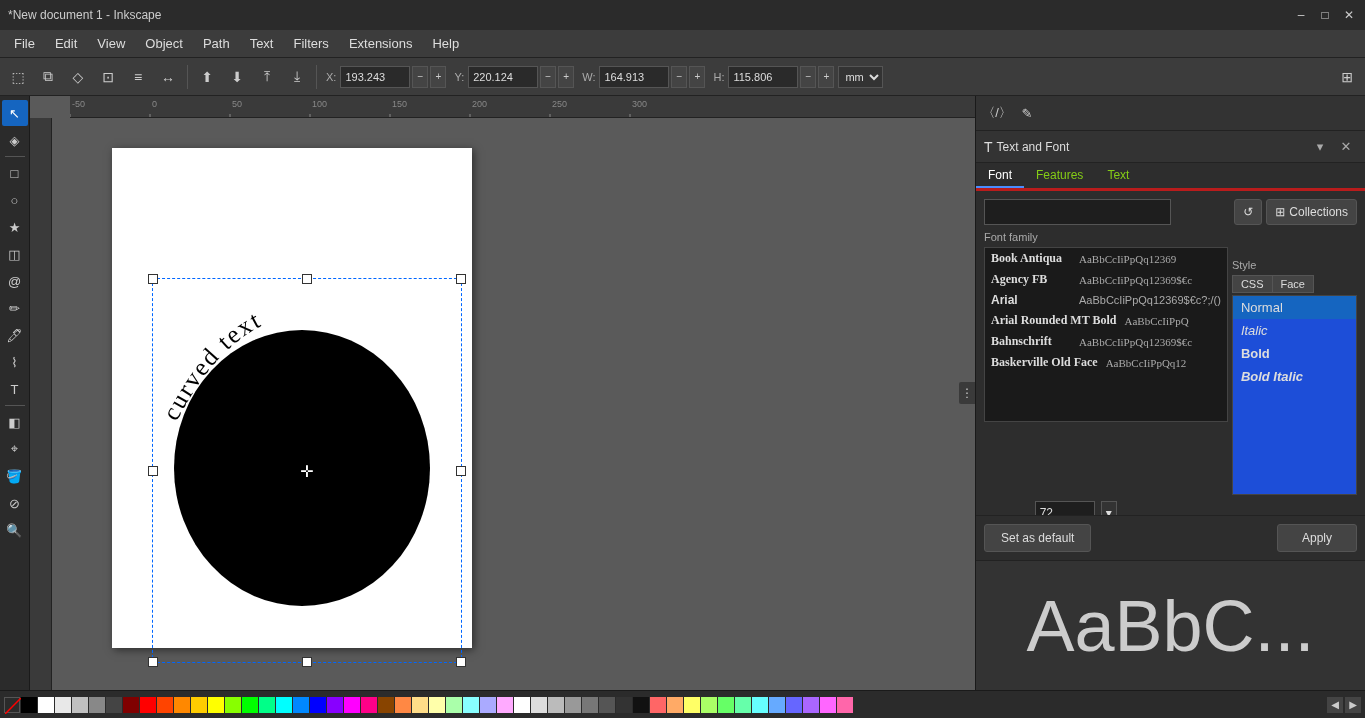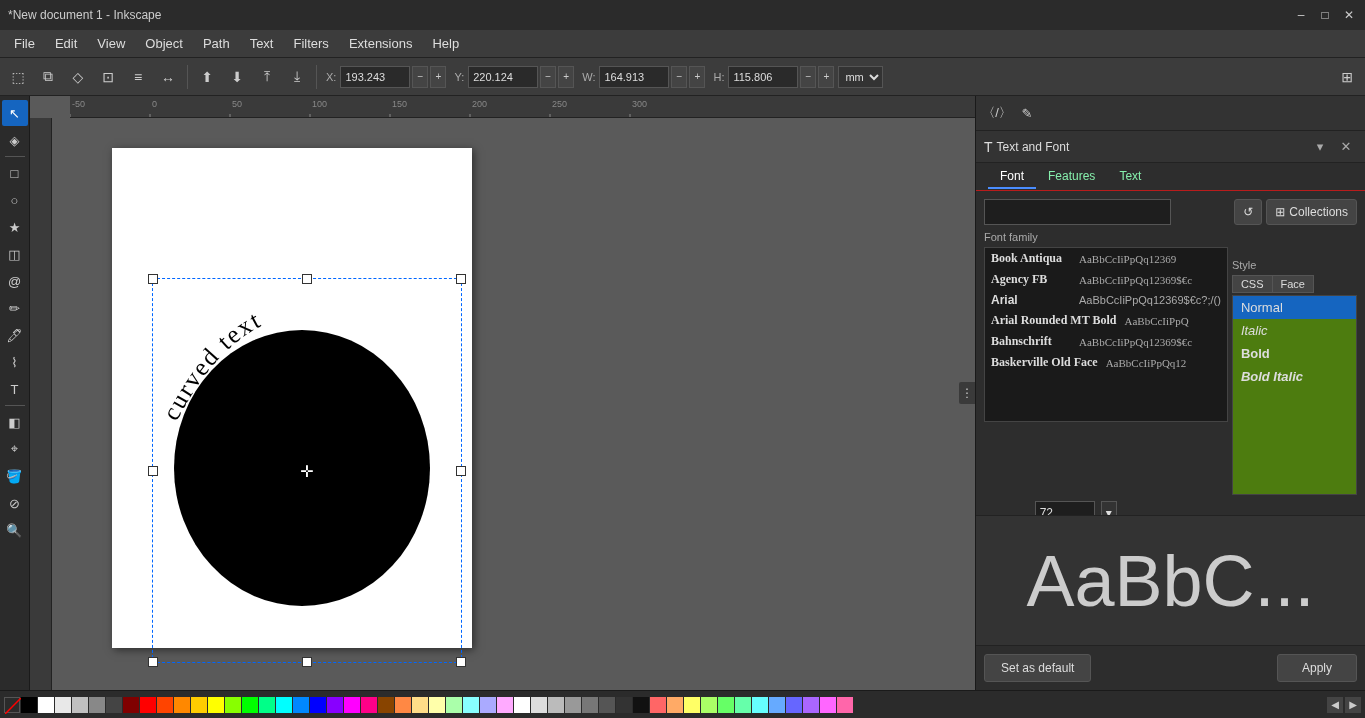"Font" #sub-tabs { border-bottom: 1px solid #b91c1c -> 3px solid #b91c1c; padding: 0 12px -> 0 0 }
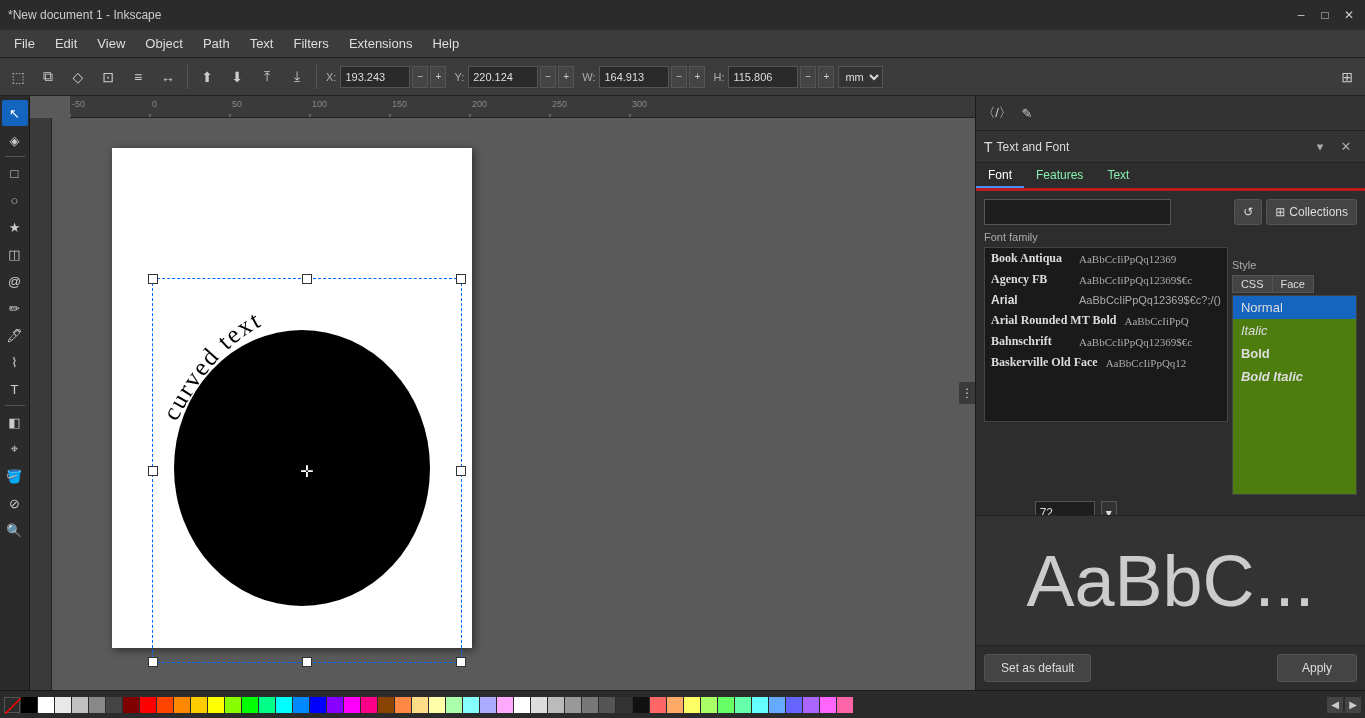"Features" .sub-tab { color: #86efac -> #84cc16 }
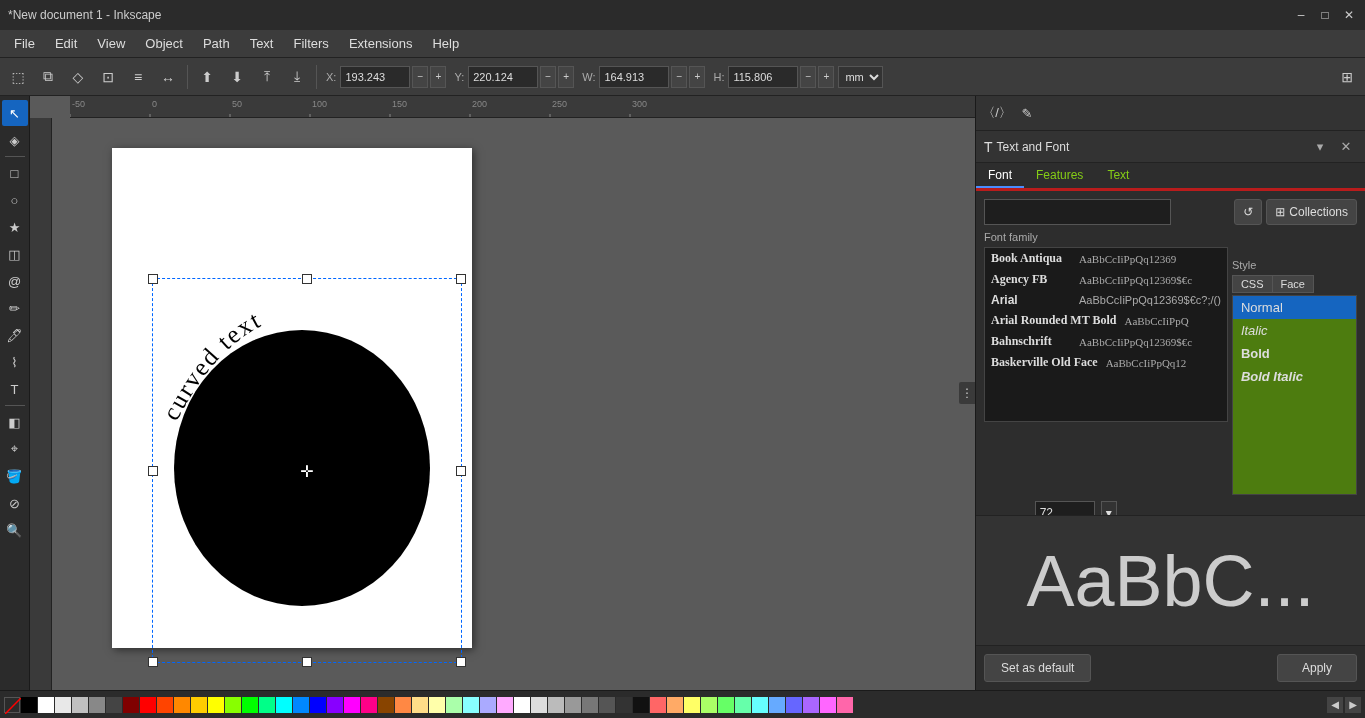"Normal" .style-list { background: #4d7c0f -> #1d4ed8 }
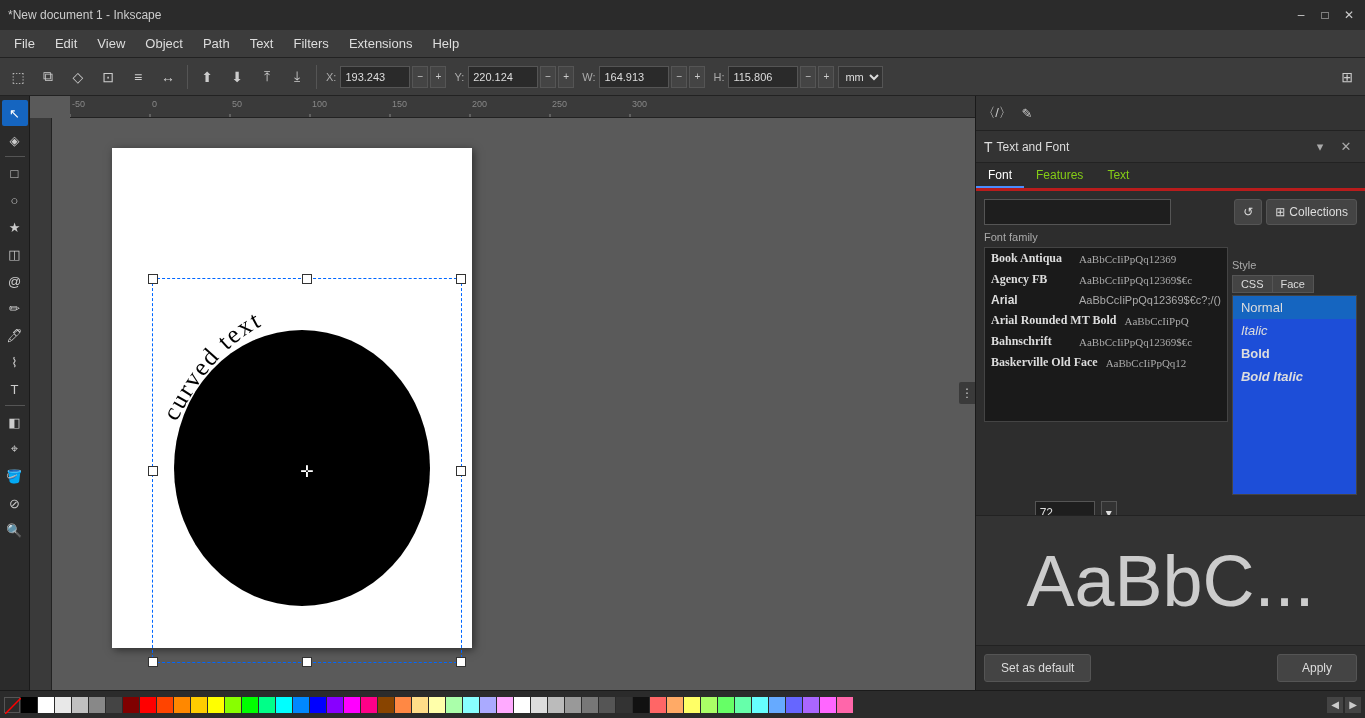"AaBbC..." div { order: before "Set as default" -> after "Set as default" }
